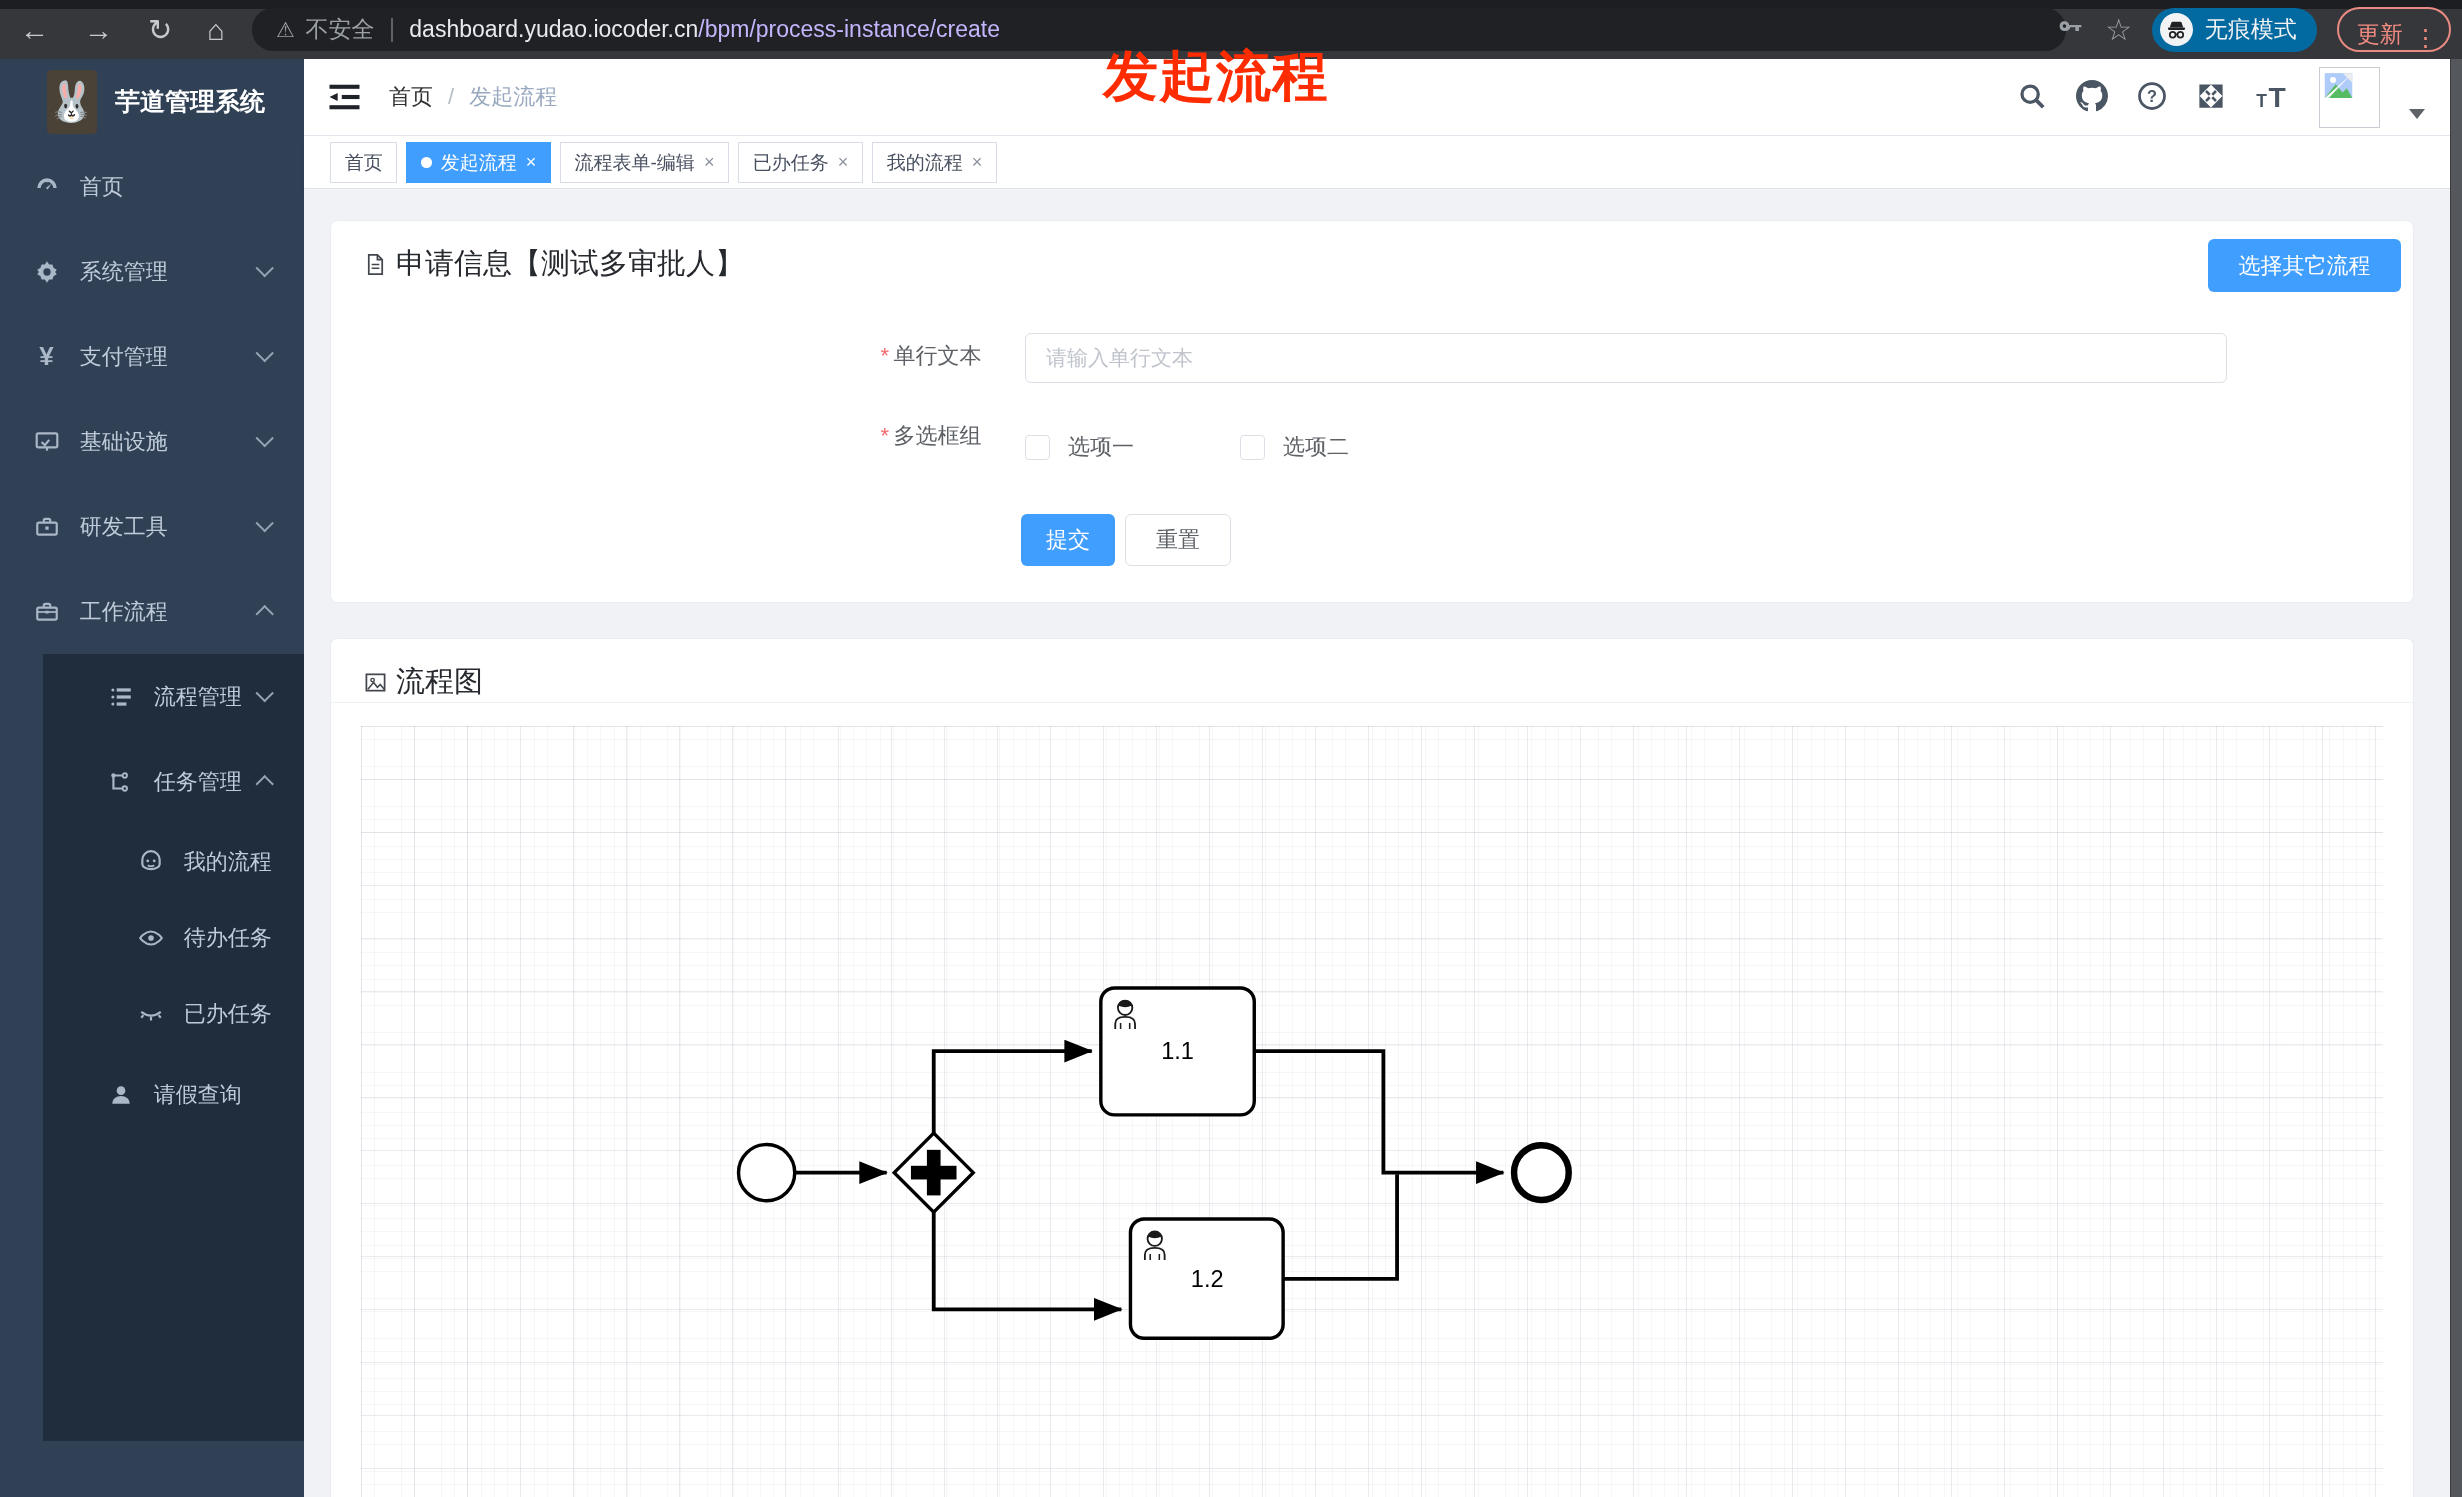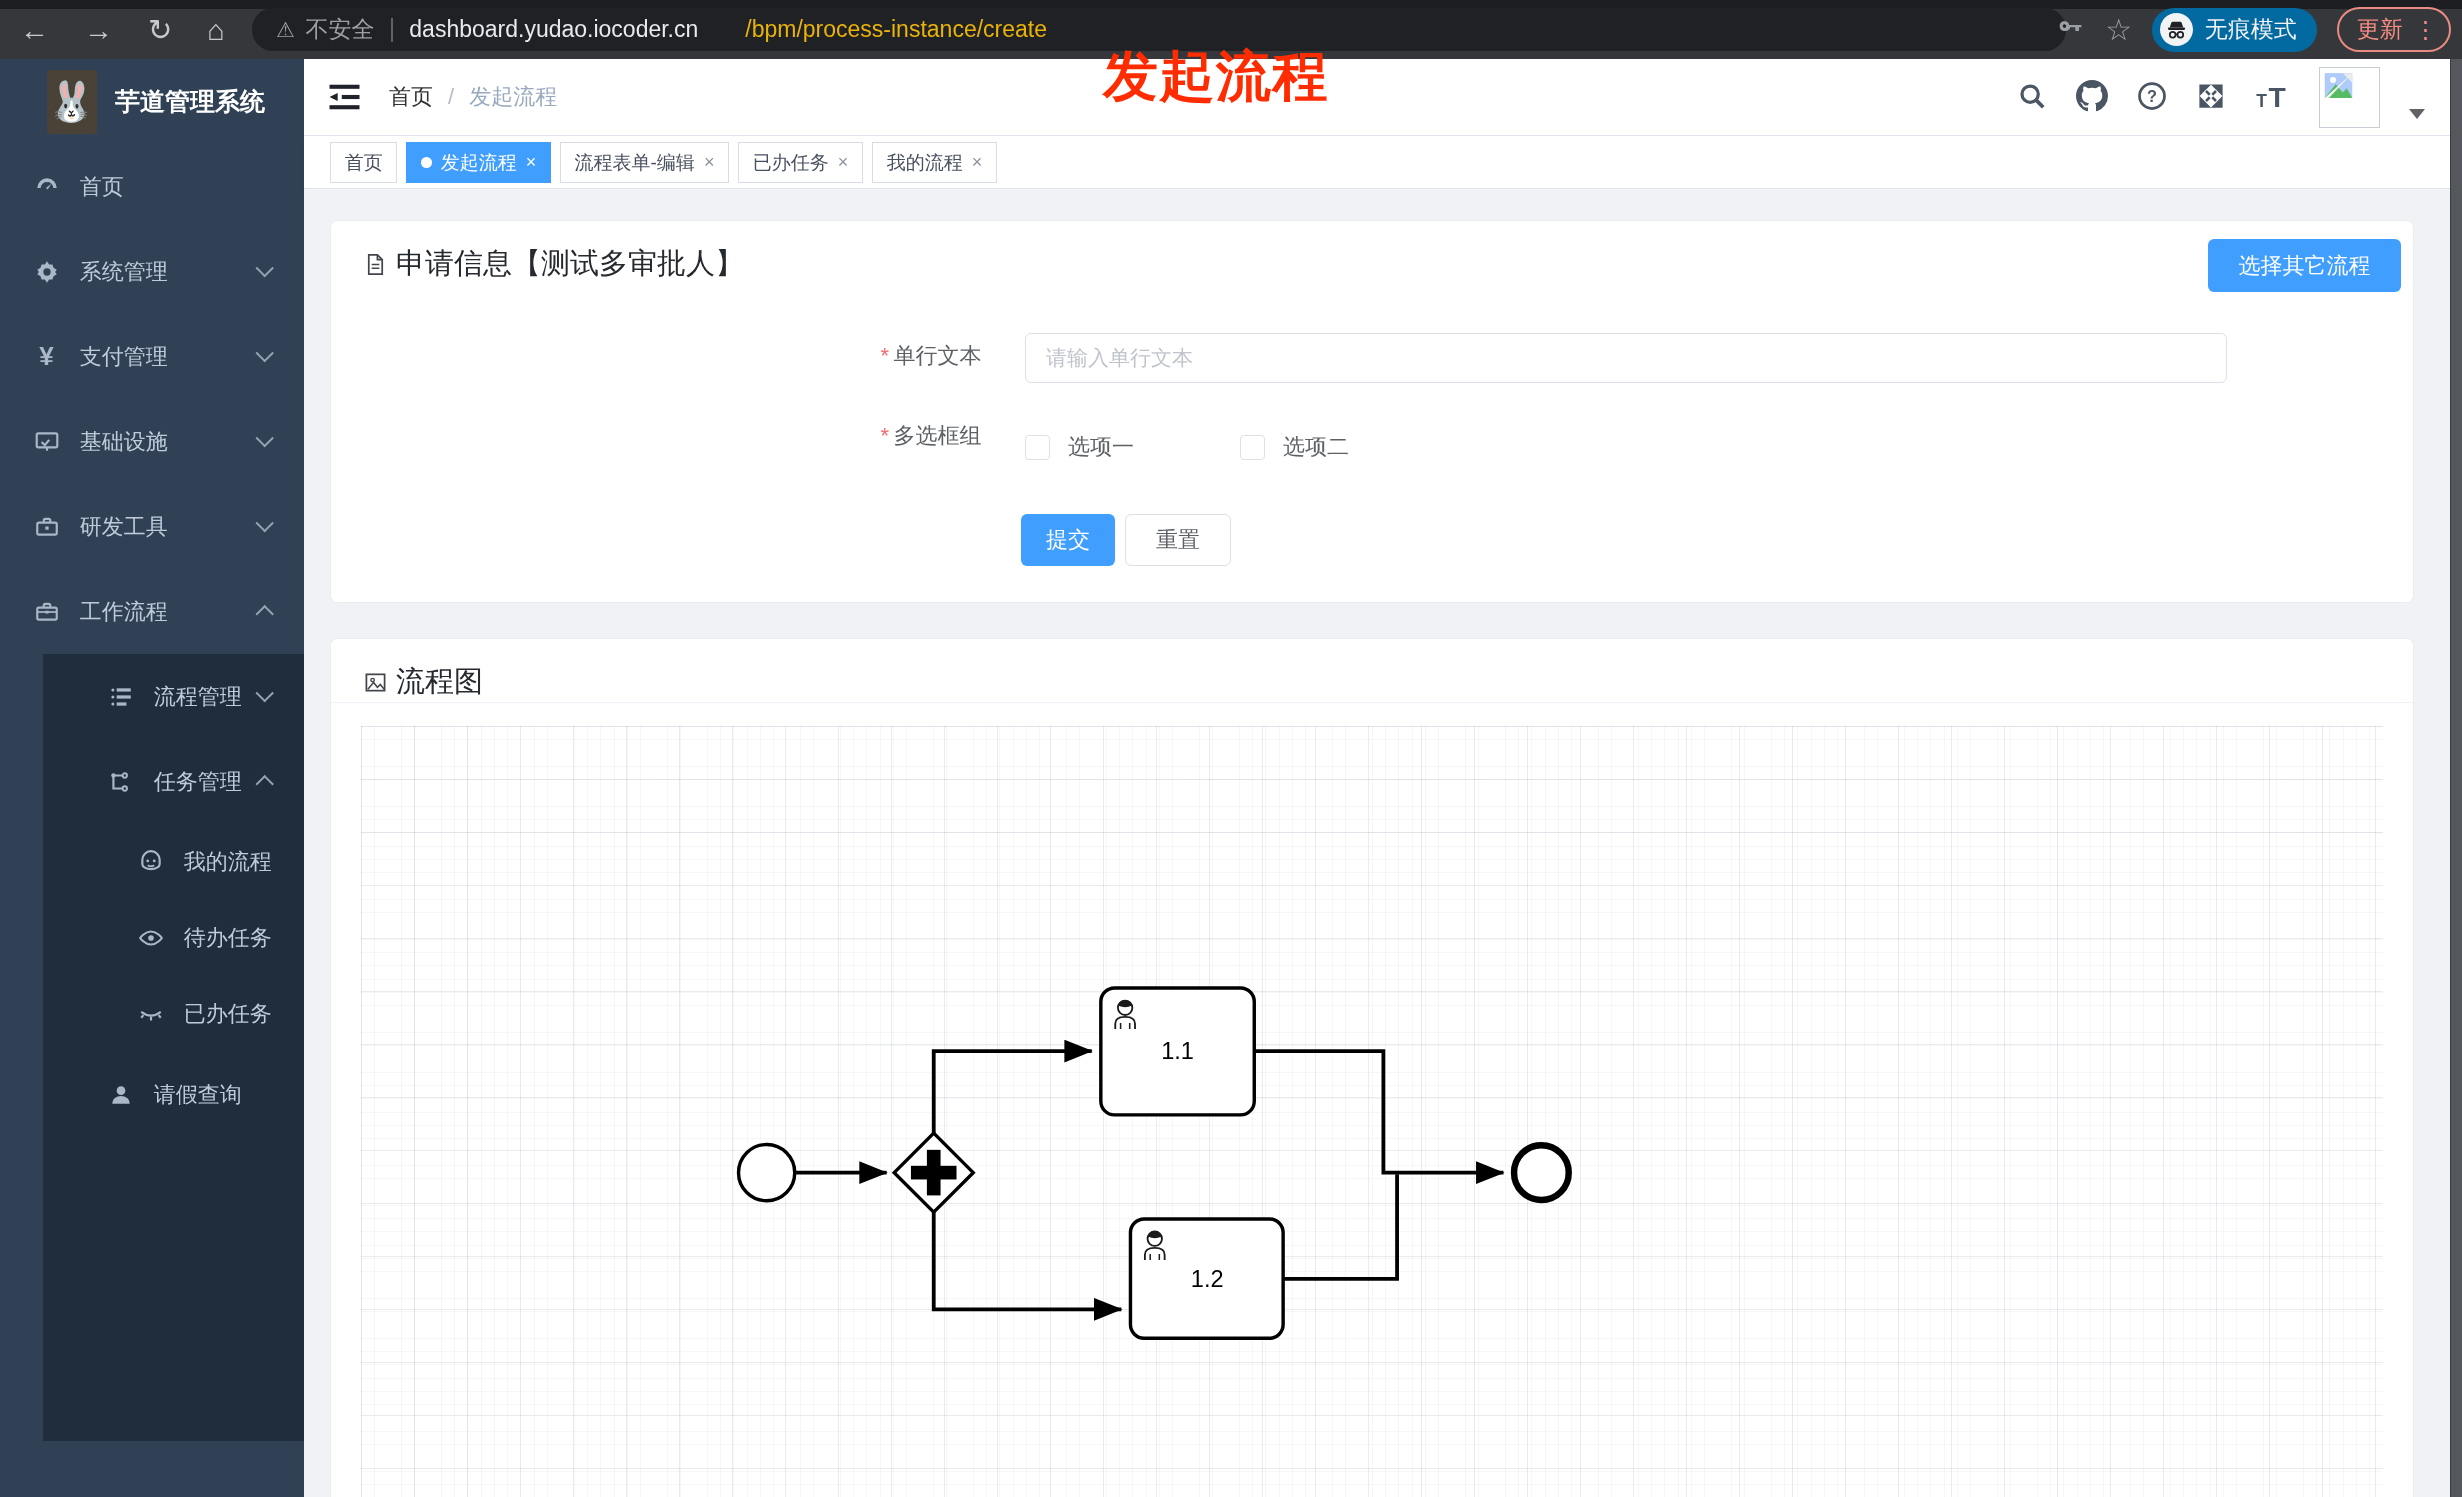"/bpm/process-instance/create" .url-path { color: #eab308 -> #c4b5fd; margin-left: 47px -> none }
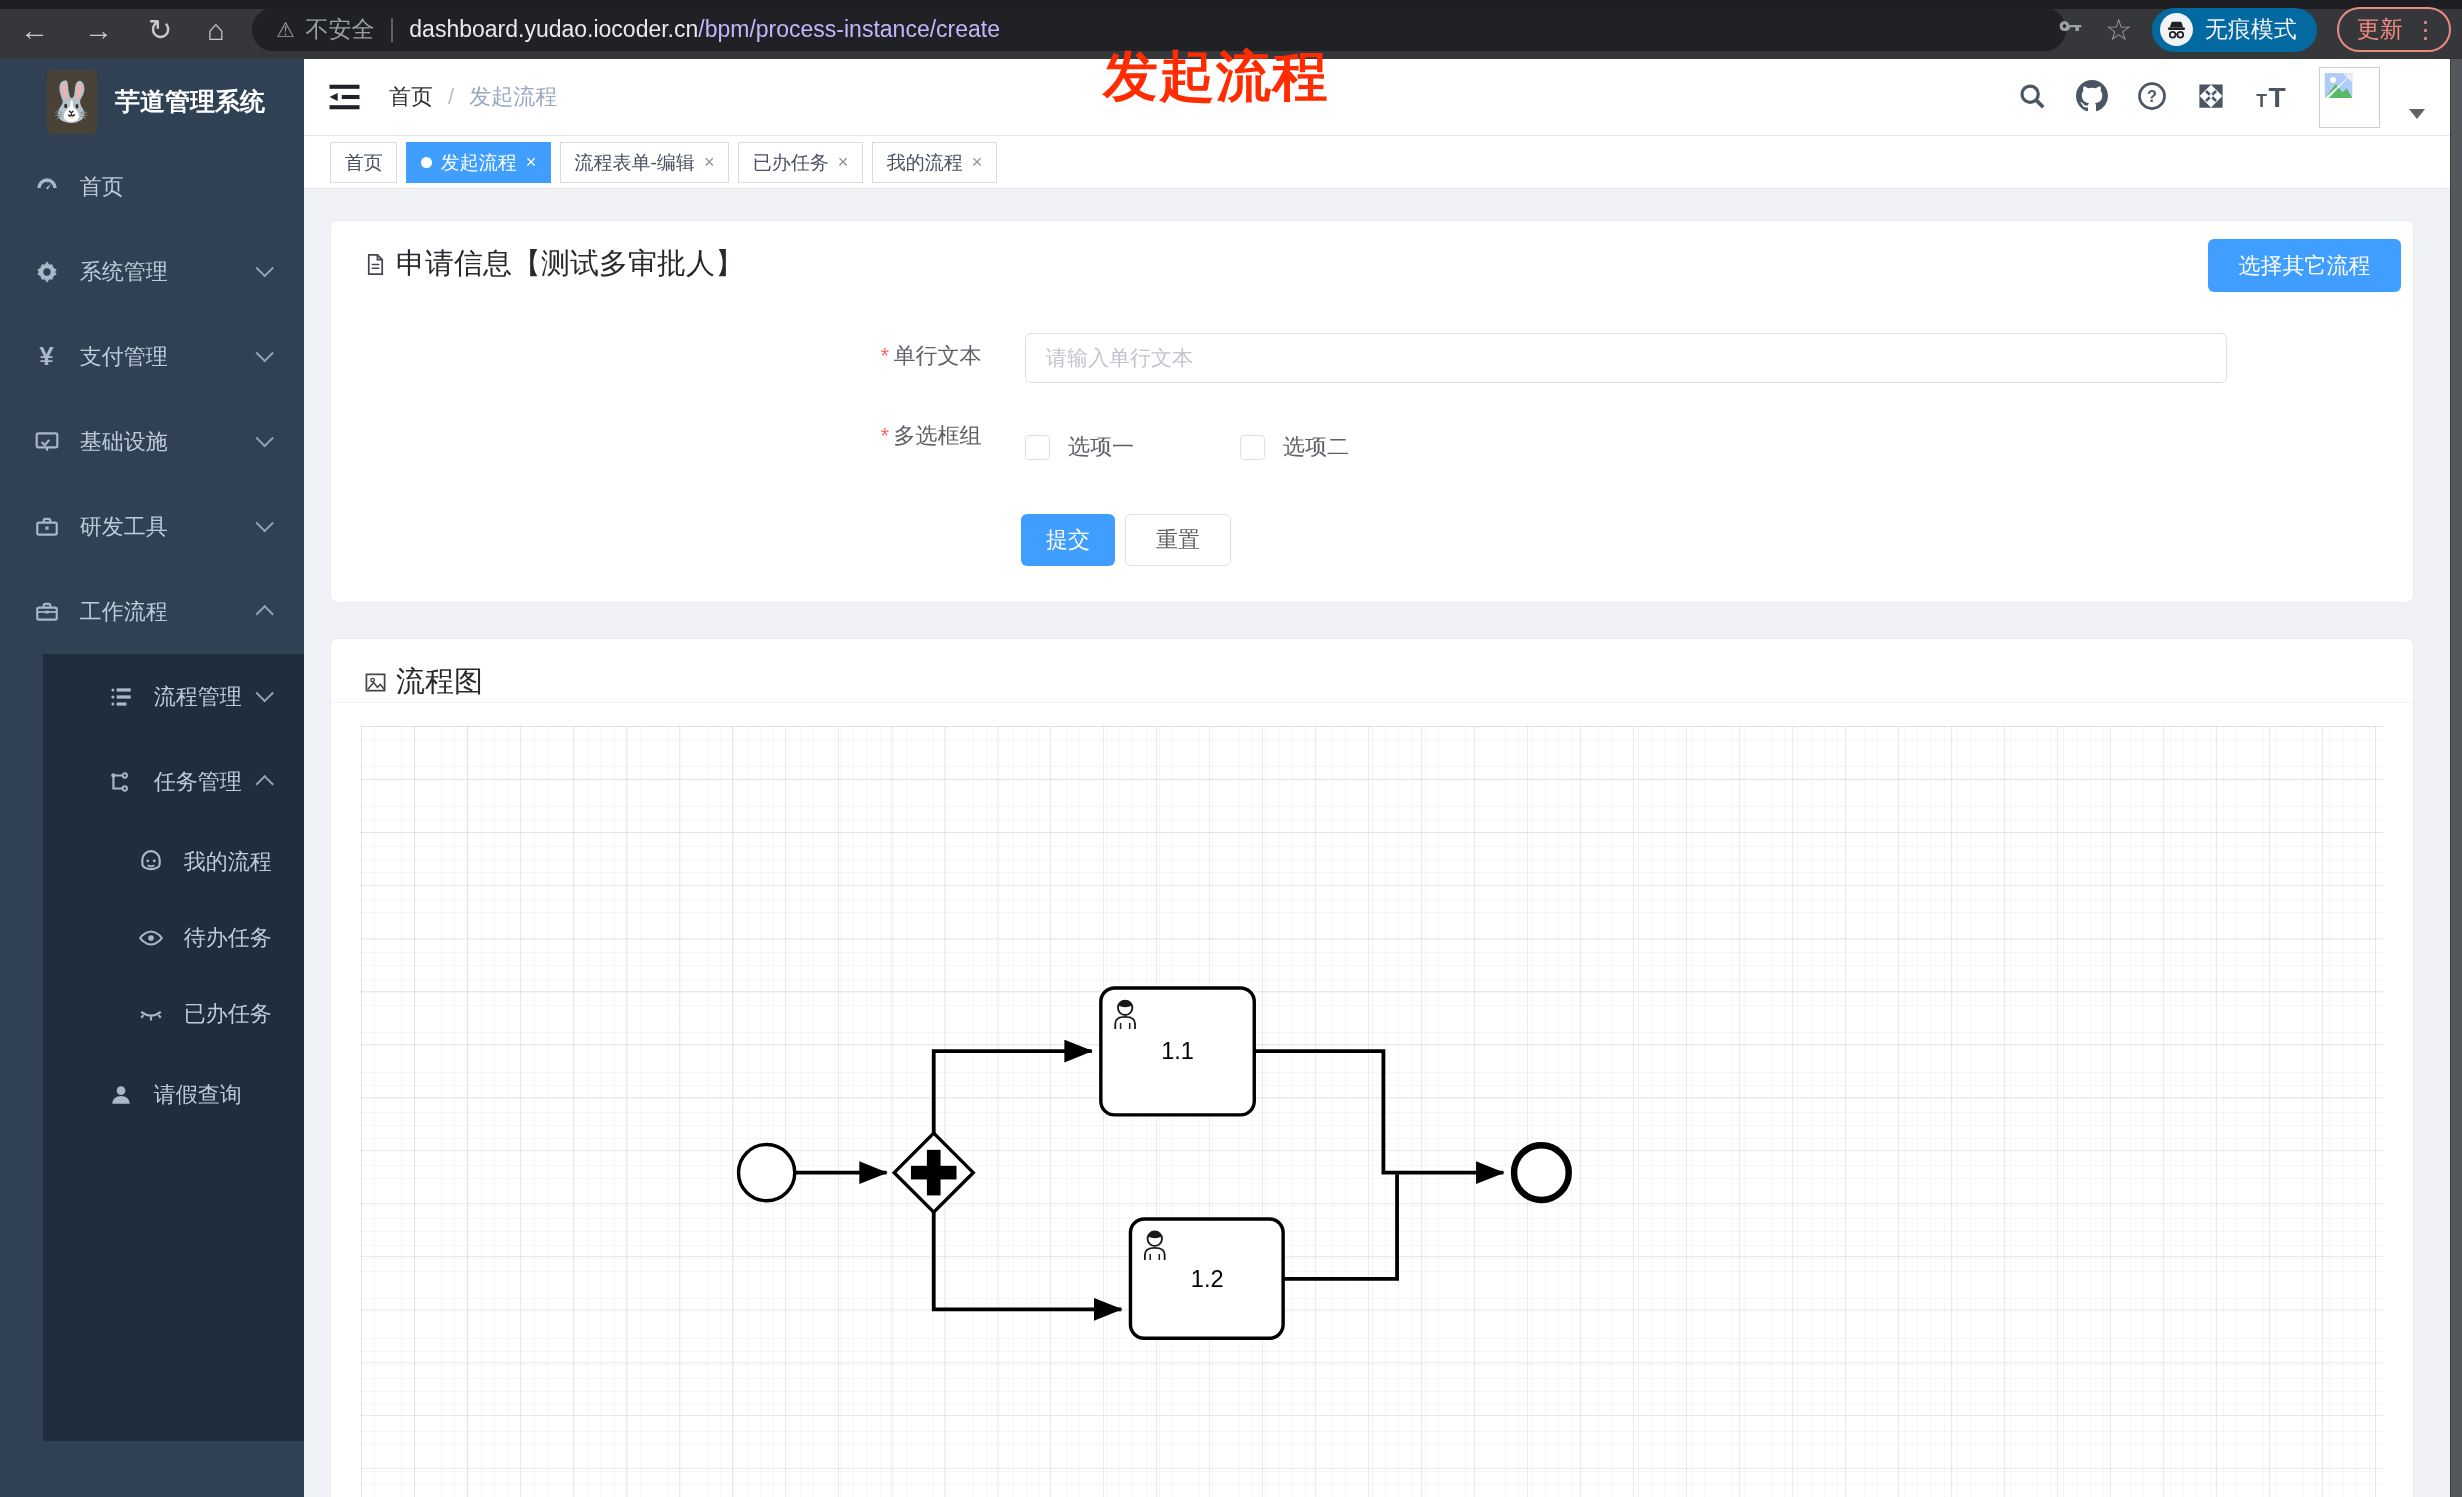"更新" .update-pill { align-items: center -> flex-end }
